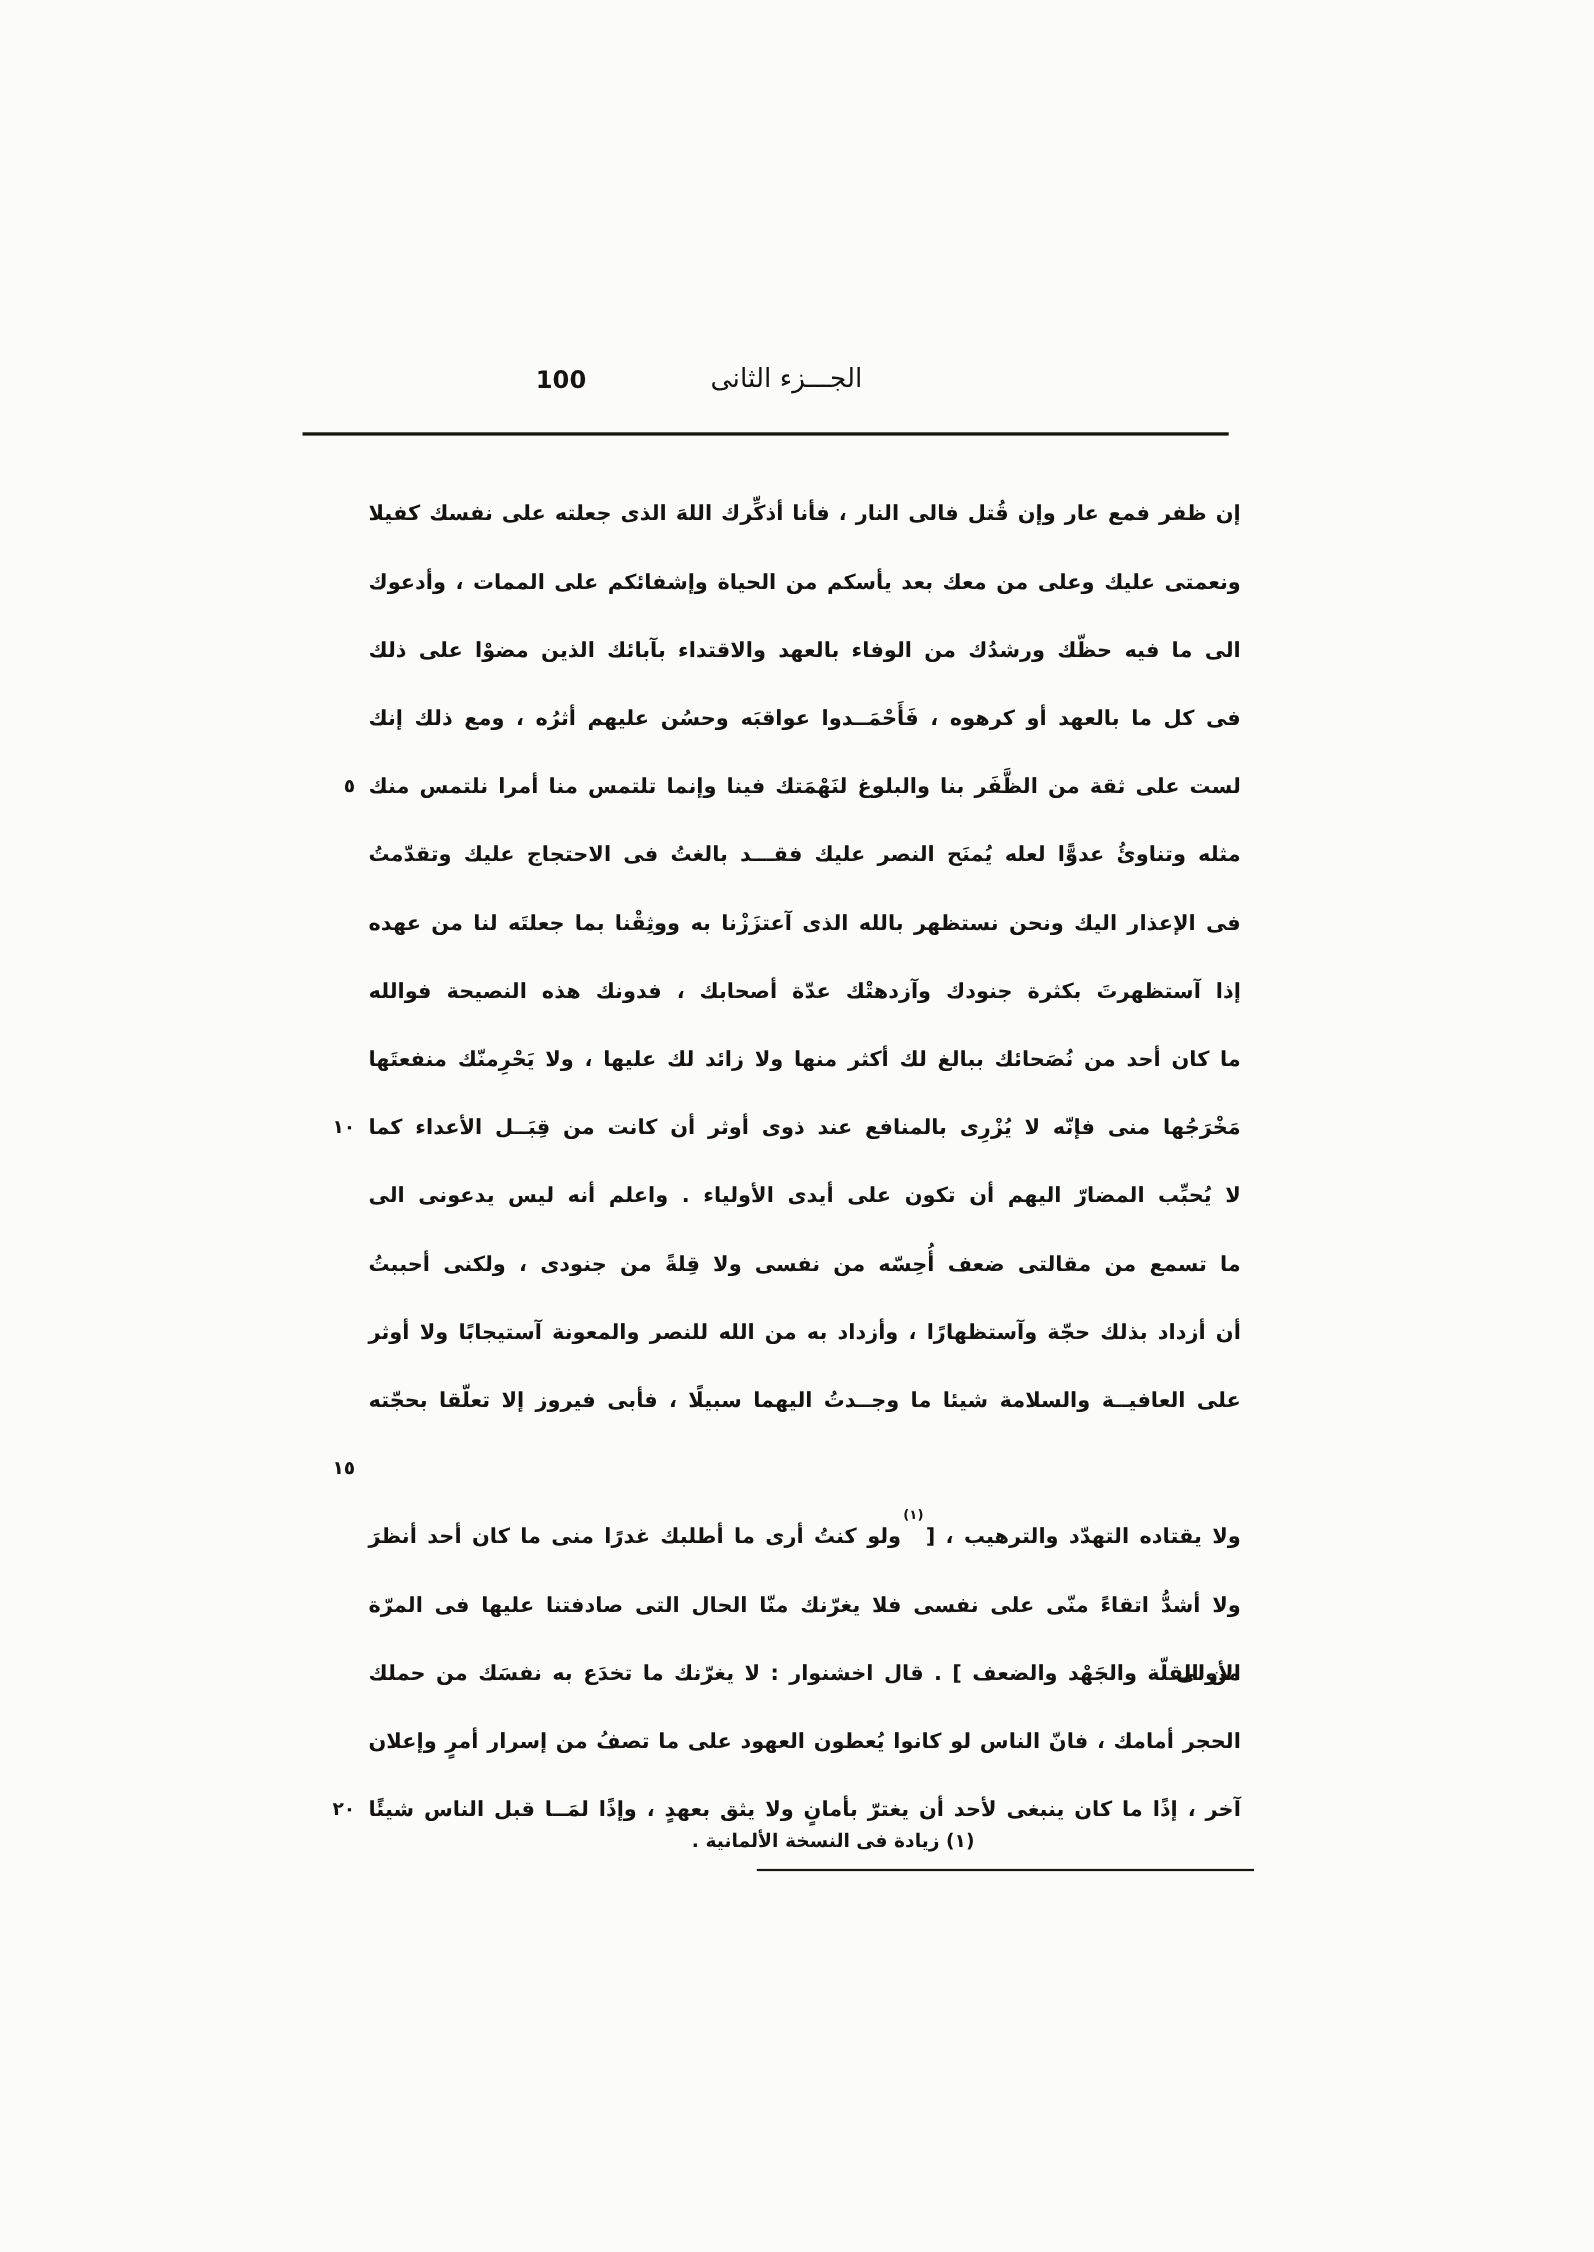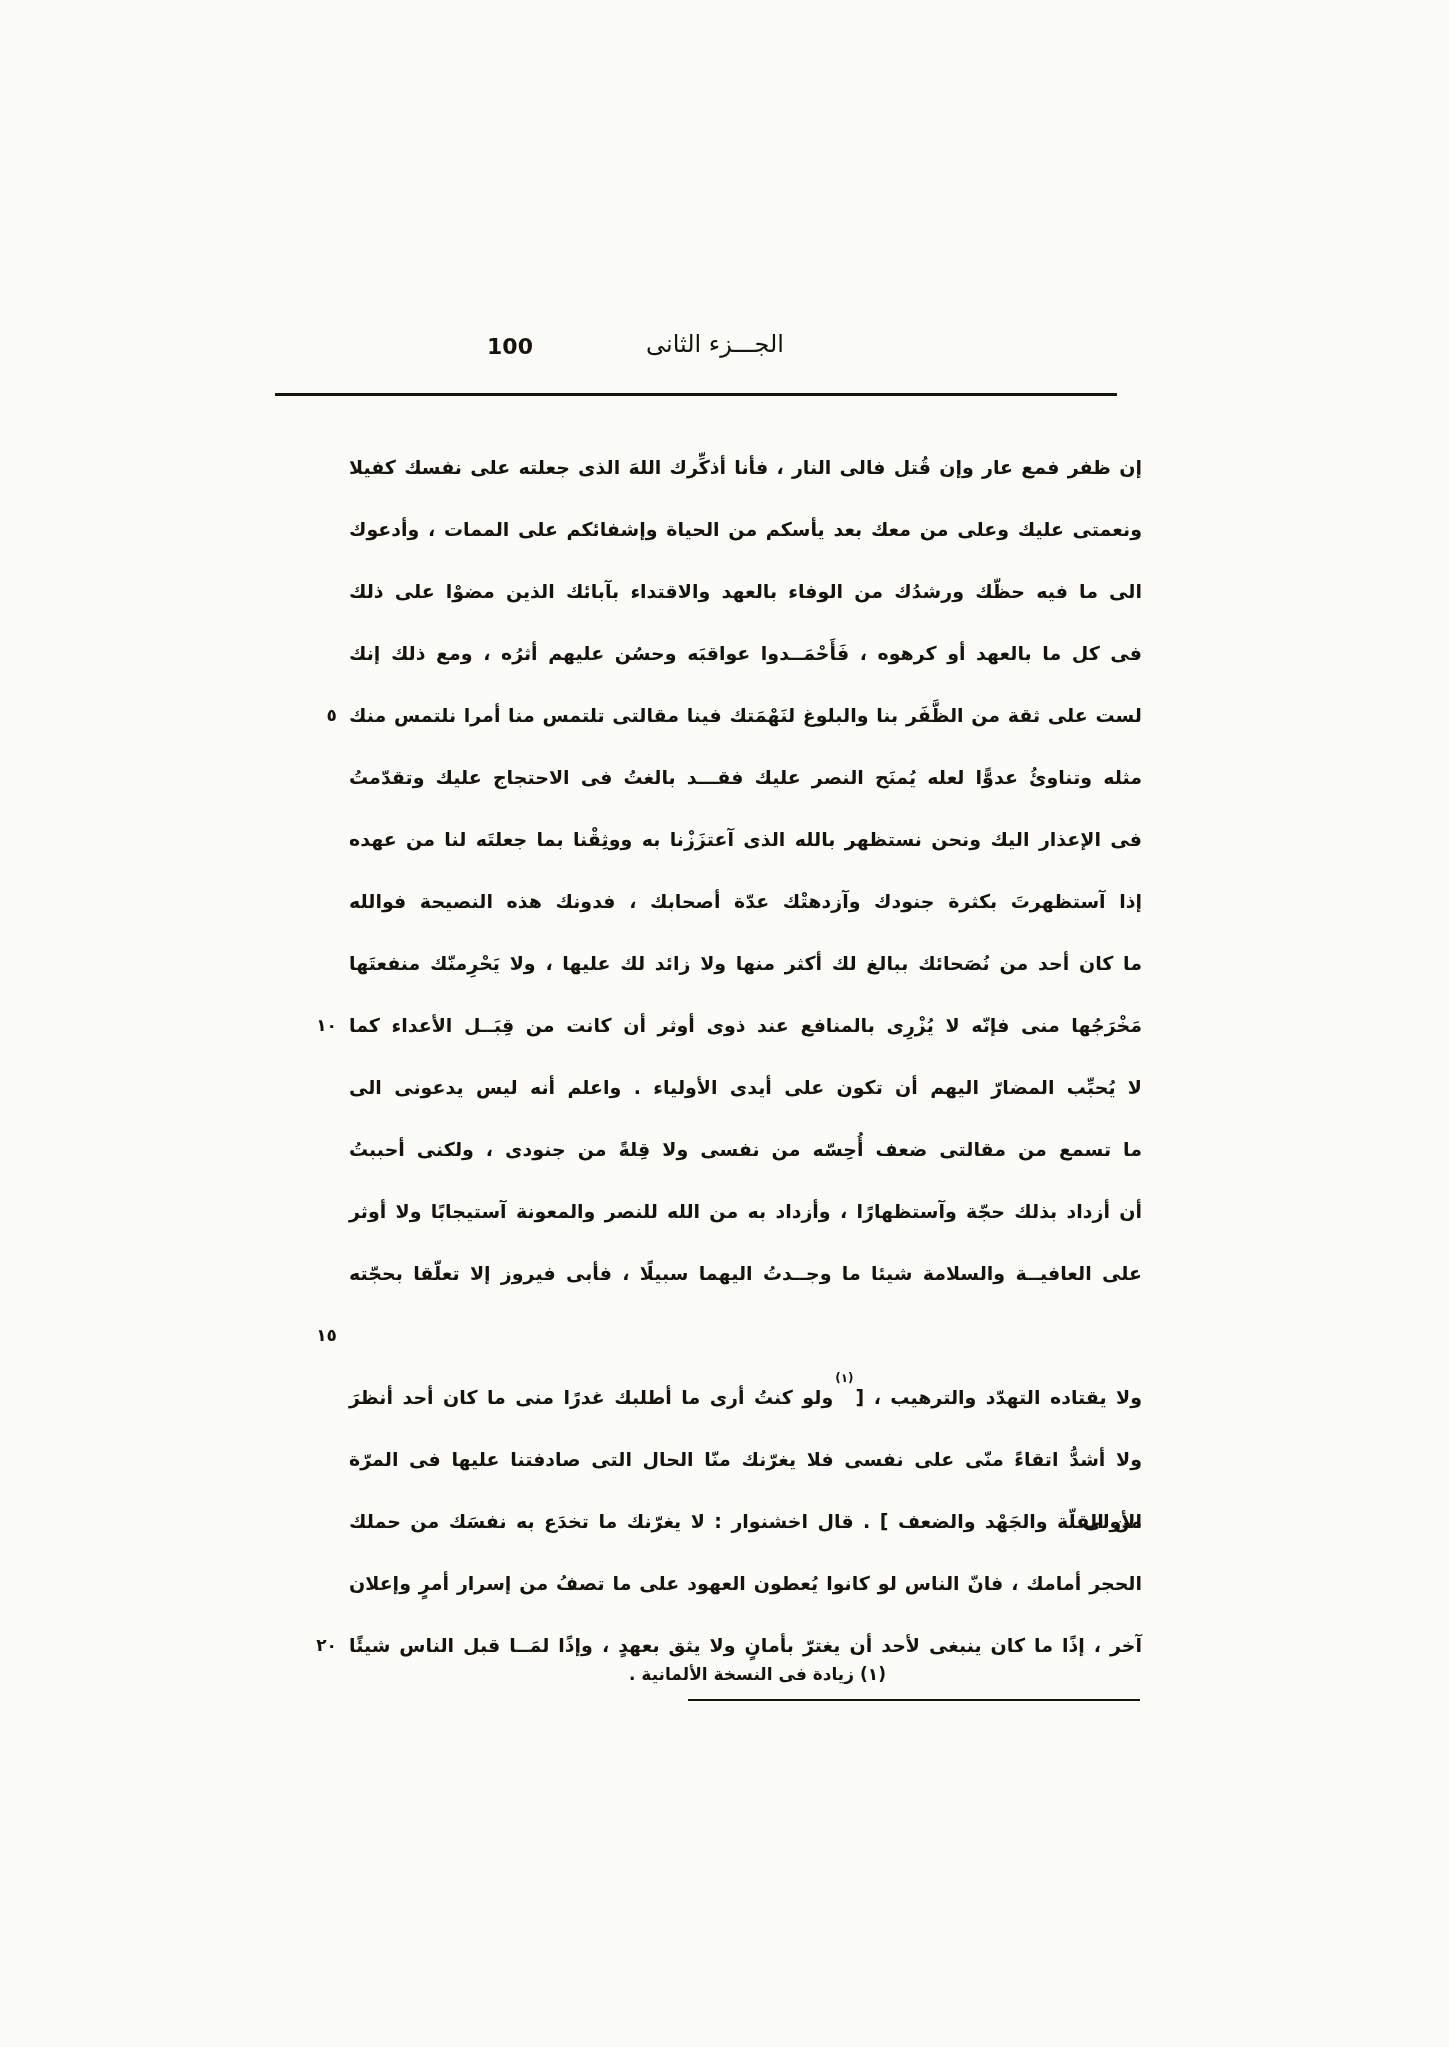"إن ظفر فمع عار وإن" .text-block { left: 349px -> 335px }
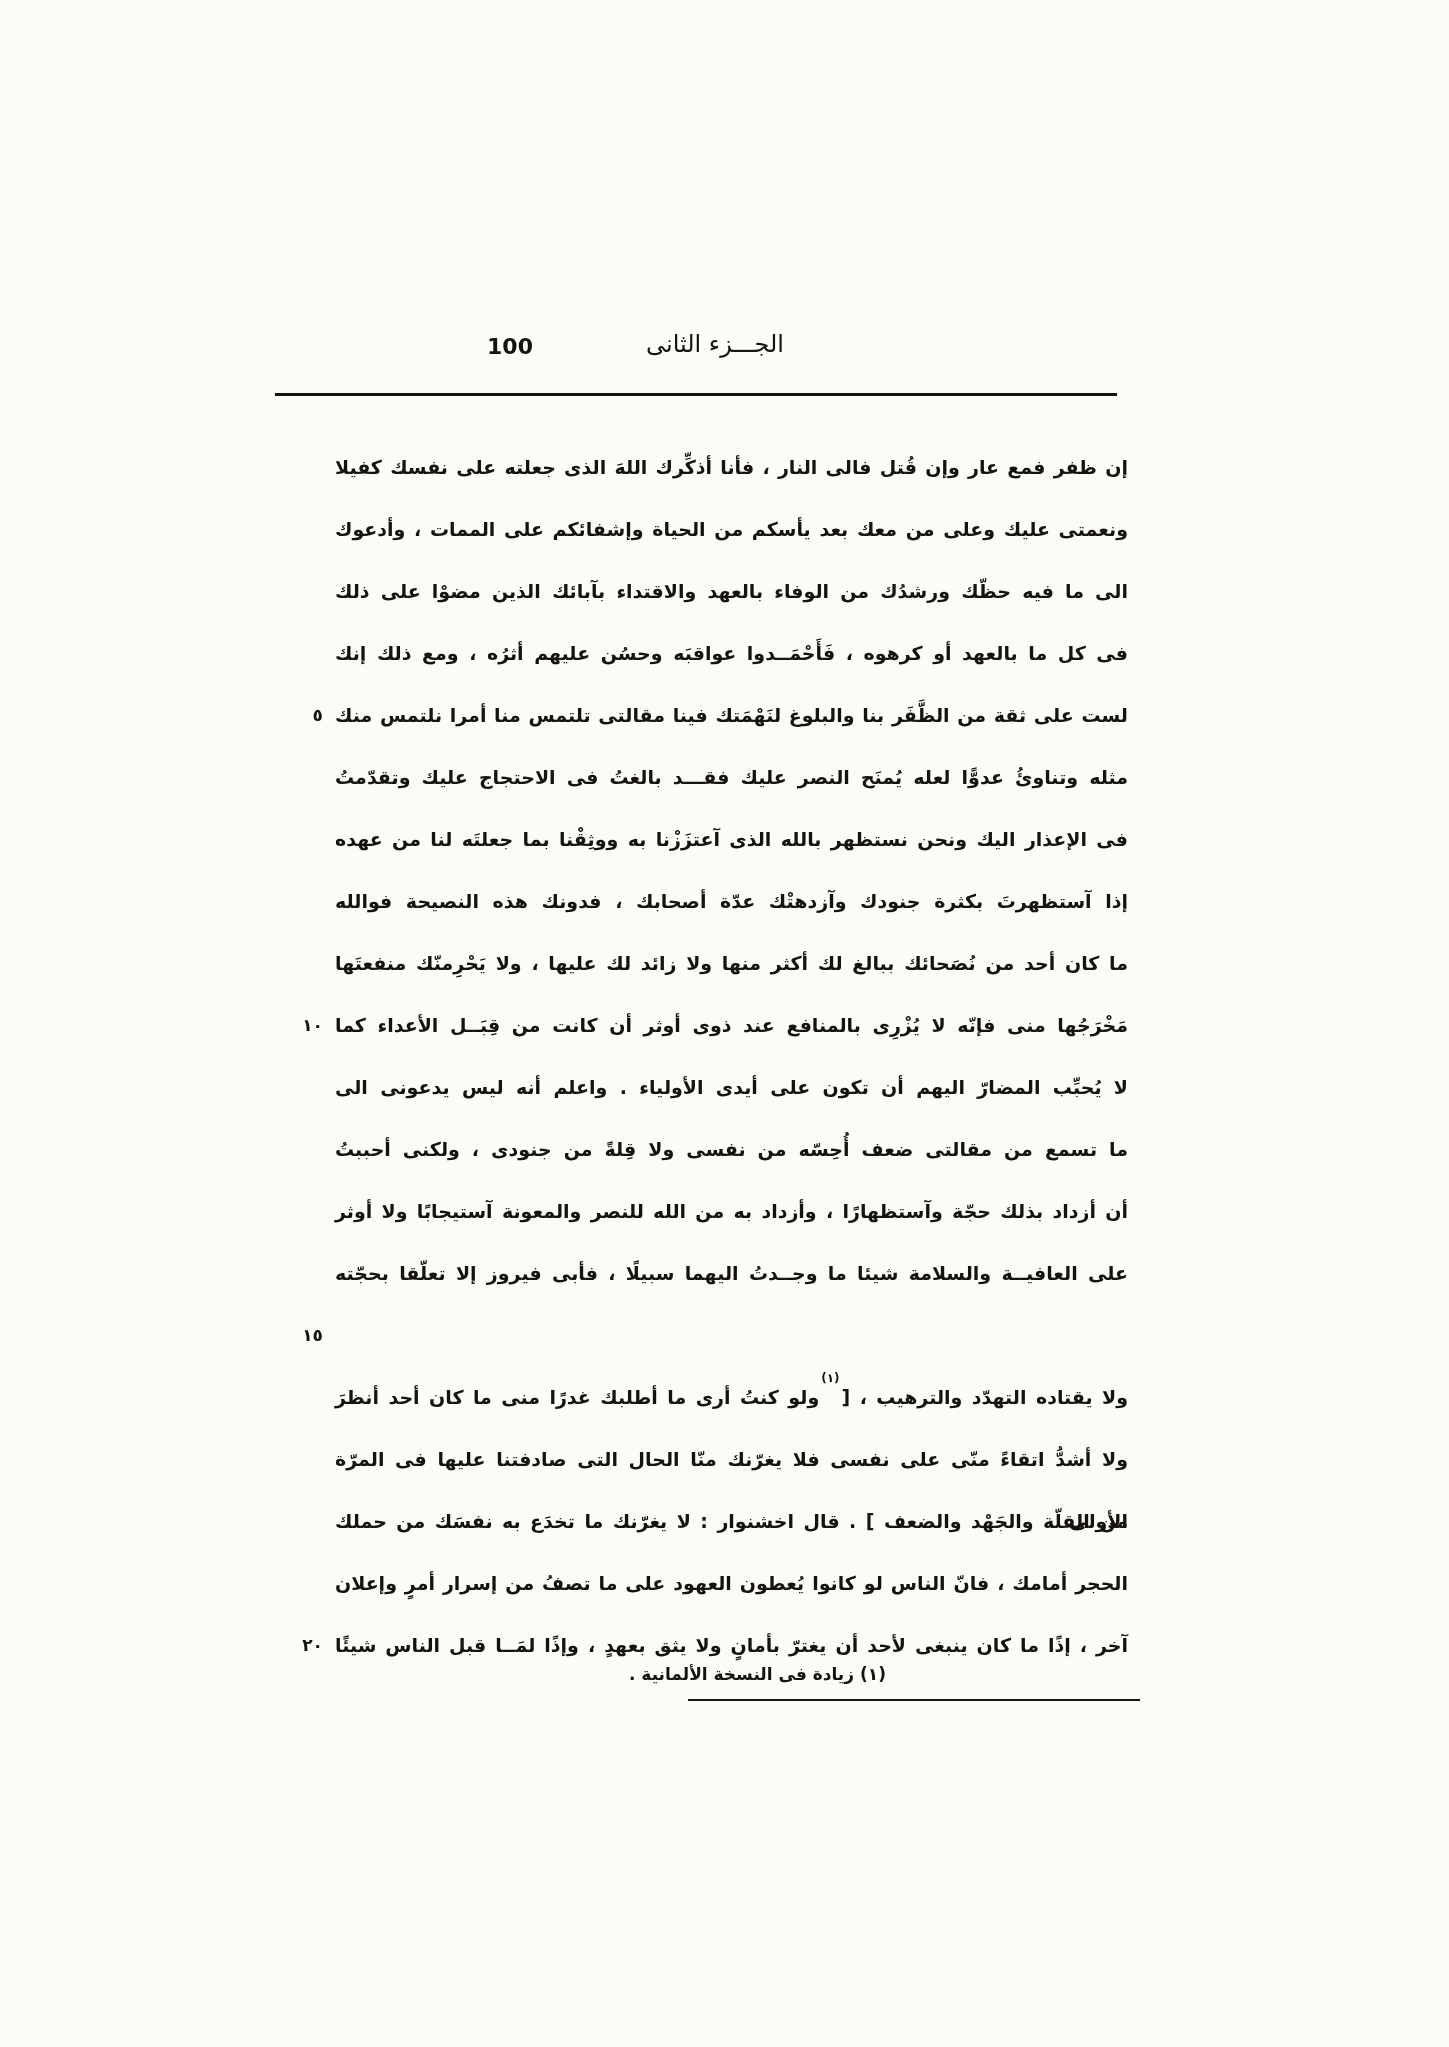"لست على ثقة من الظَّفَر" span { text: مقالتى -> وإنما }
